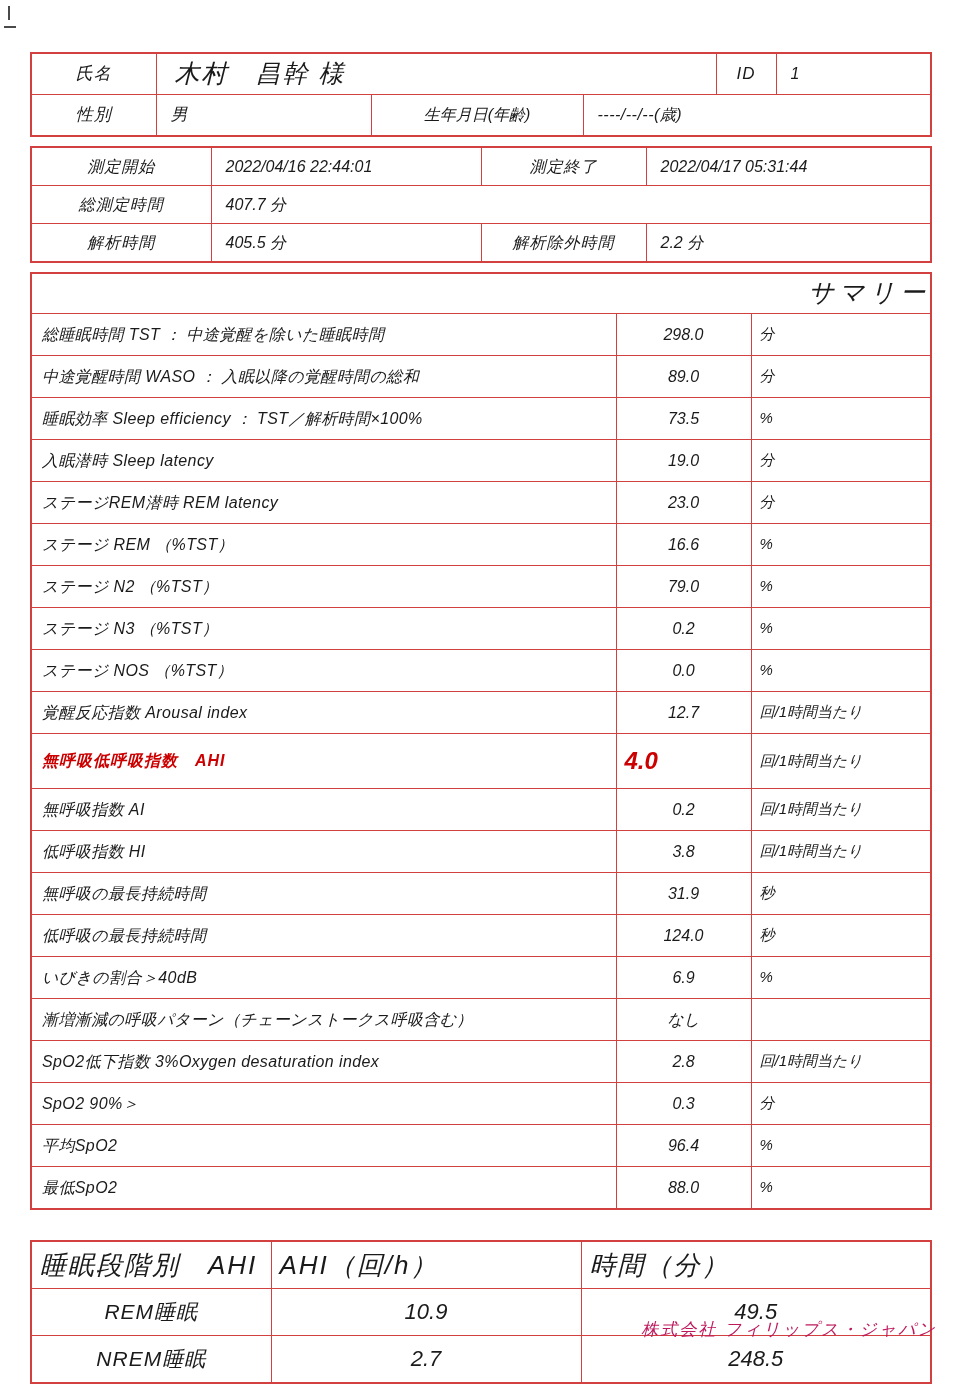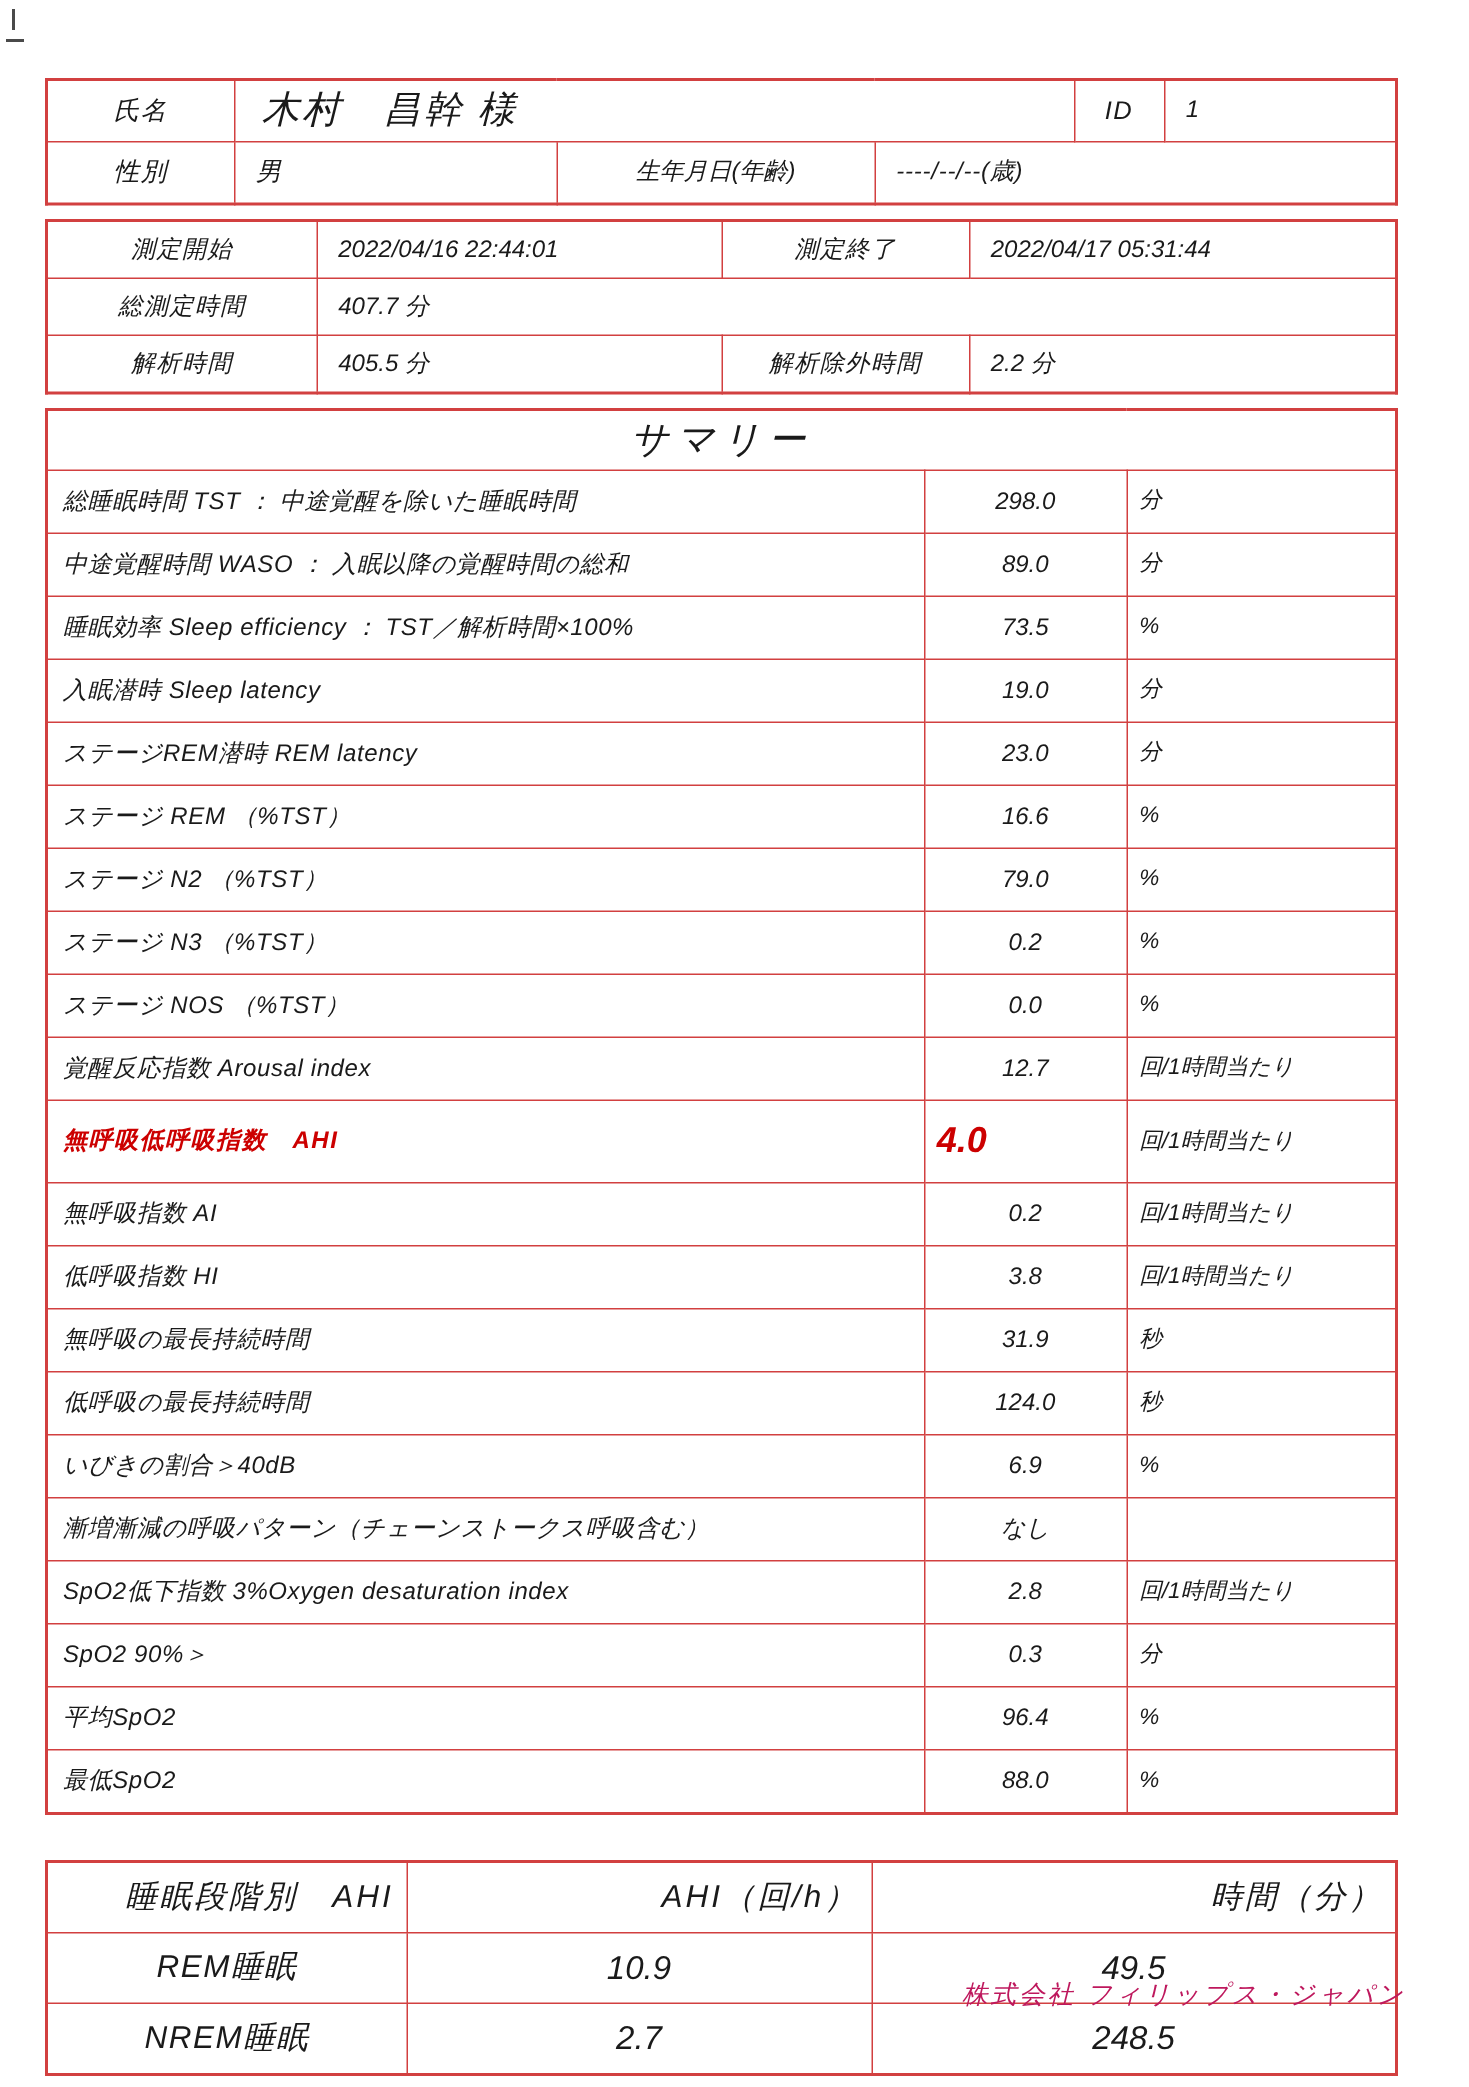"サマリー" .summary-title { text-align: center -> right }
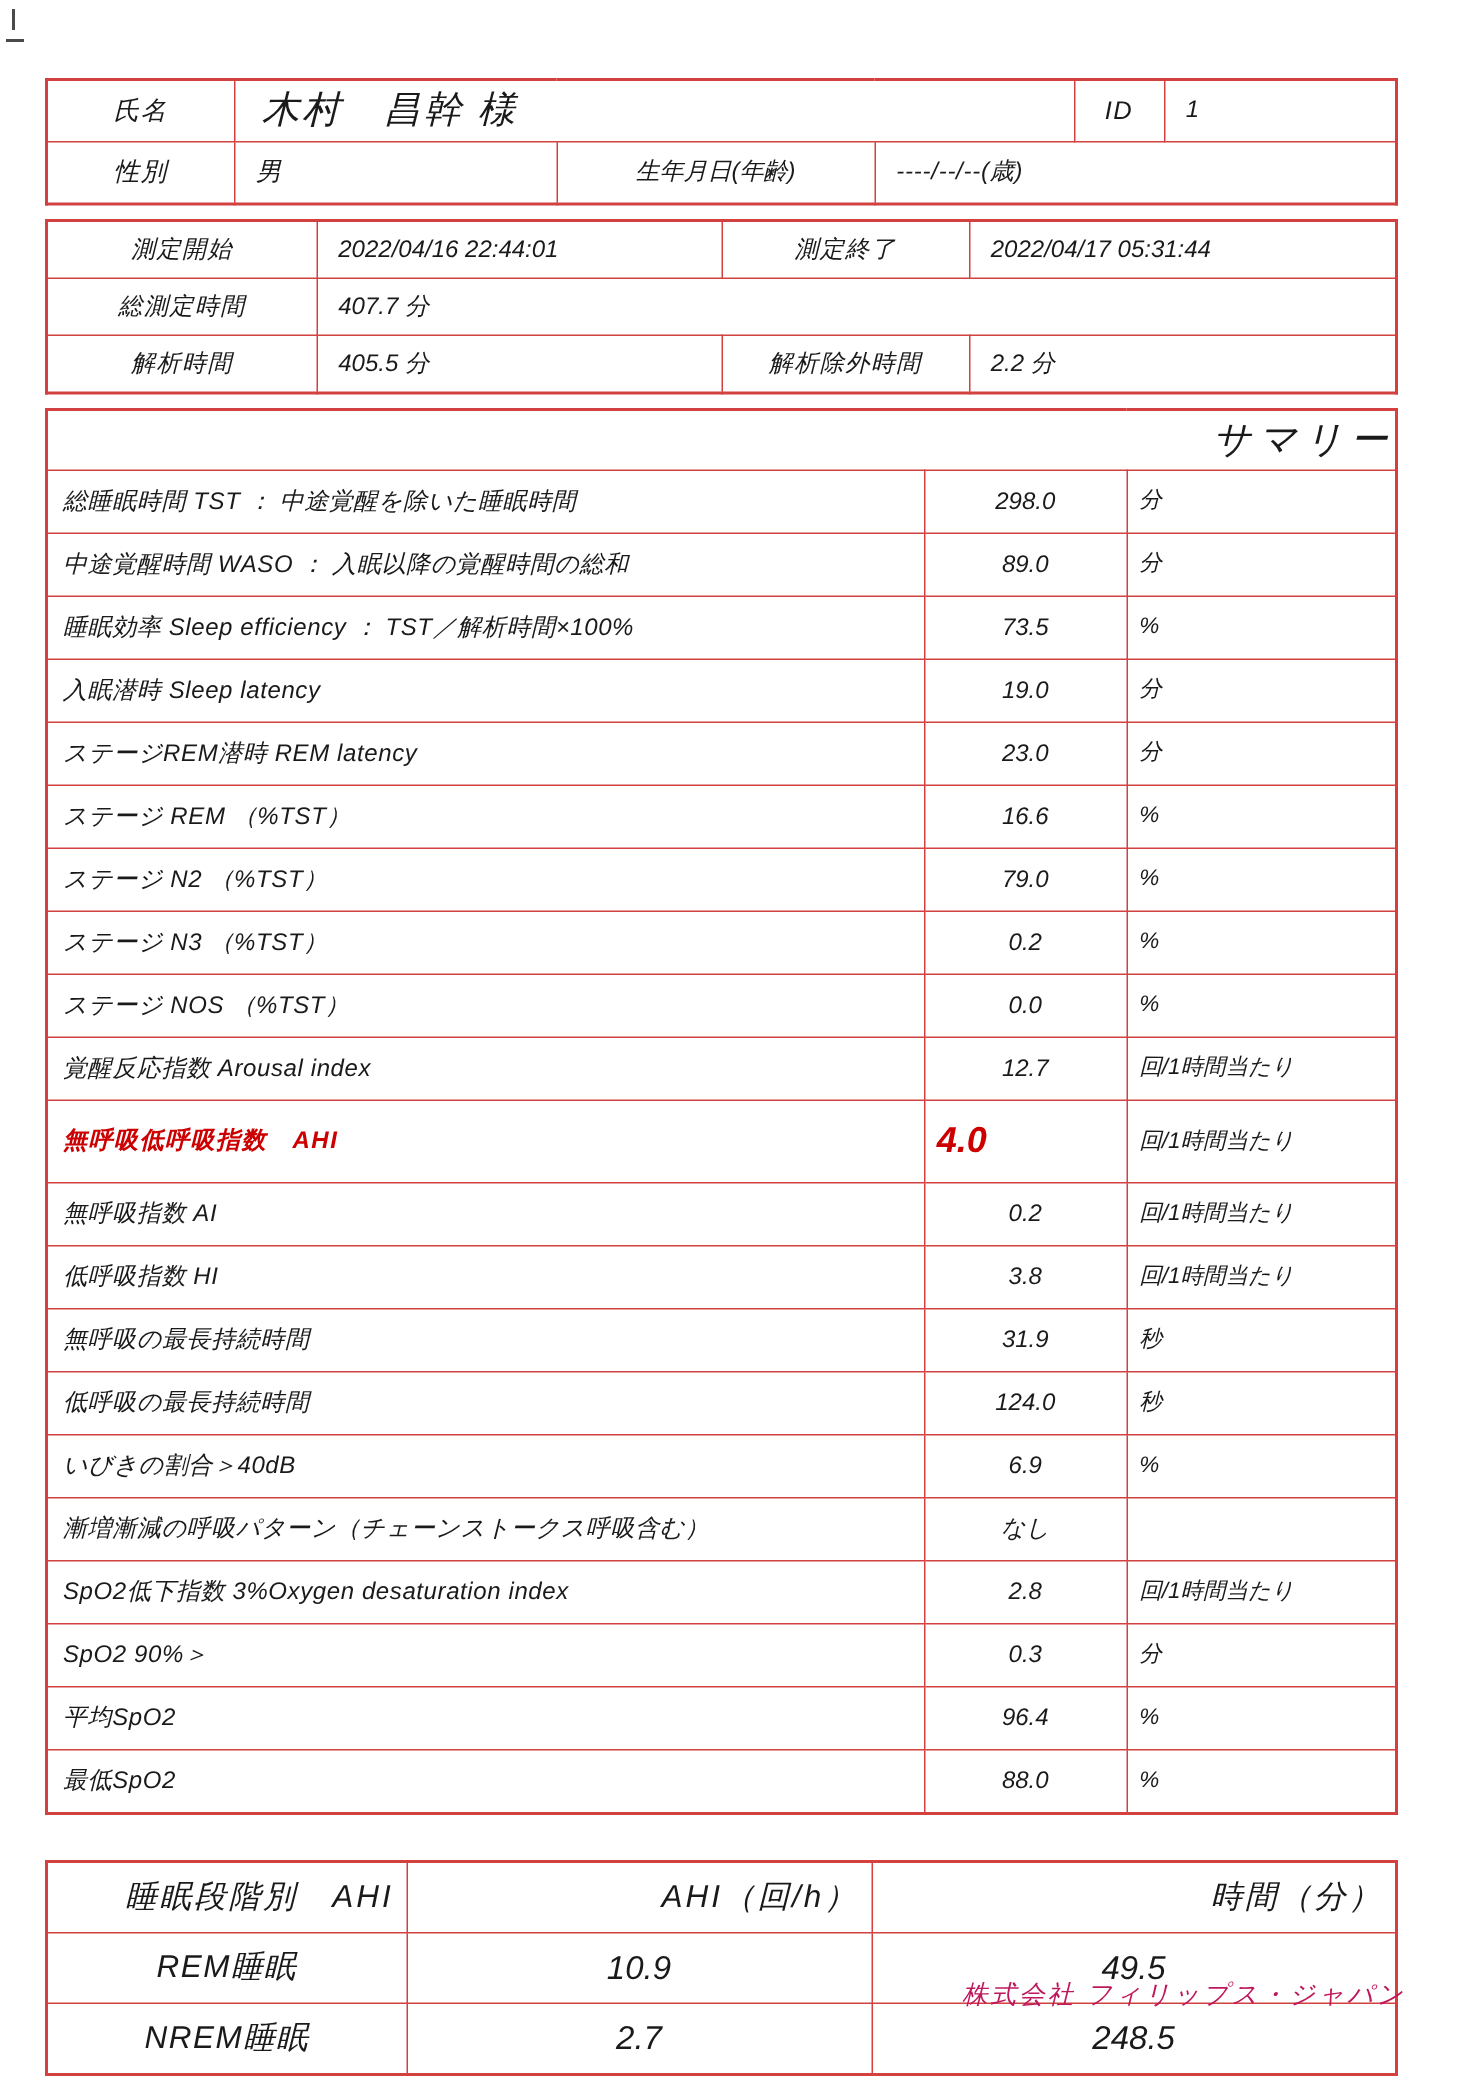"睡眠段階別 AHI" .bt-head { font-size: 21px -> 26px; text-align: right -> left }
